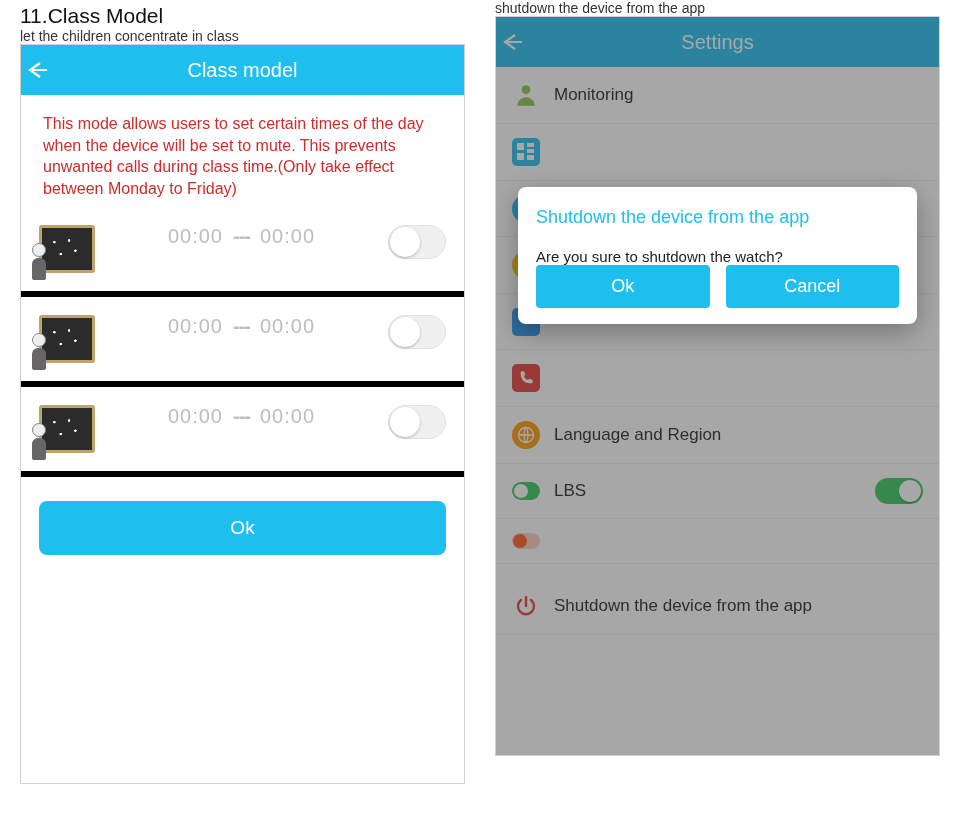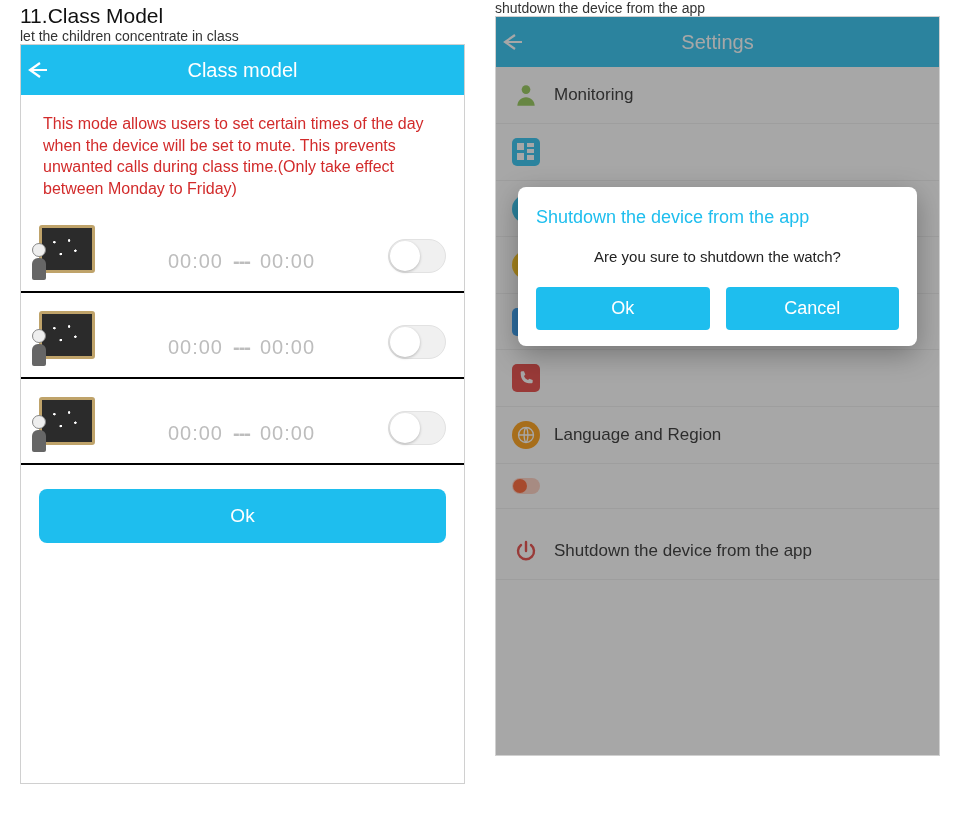"00:00" .slot-row { align-items: flex-end -> flex-start; border-bottom: 2px solid #000000 -> 6px solid #000000 }
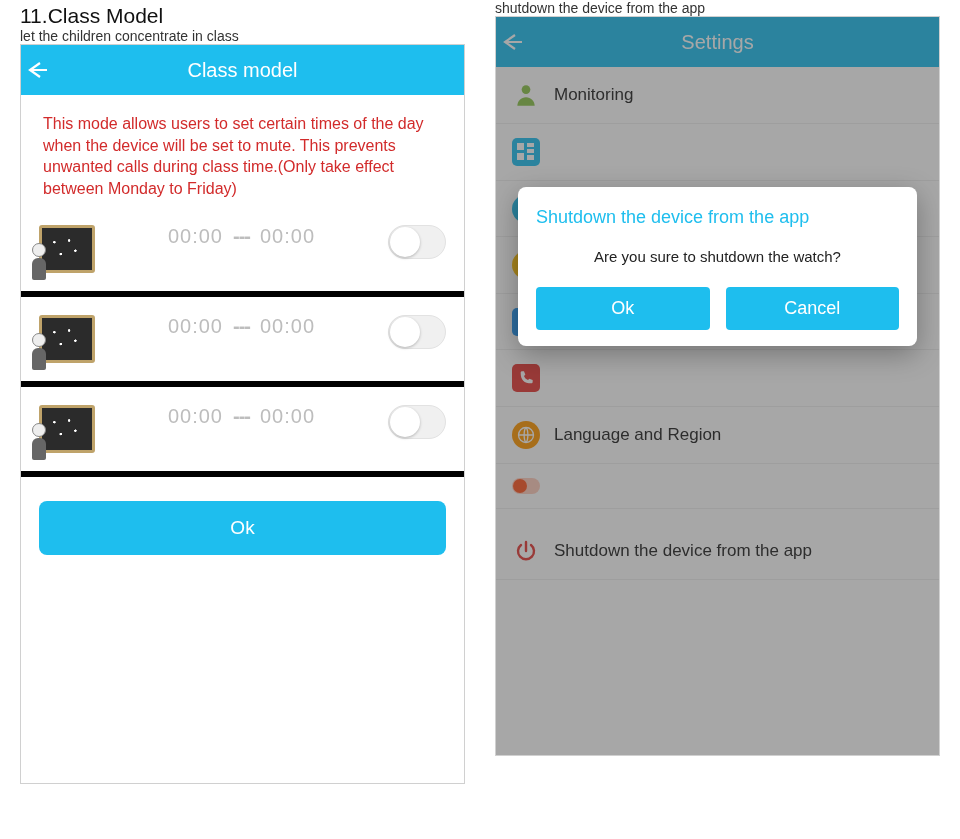"Are you sure to shutdown" .dialog-msg { margin-bottom: 22px -> none; text-align: center -> none }
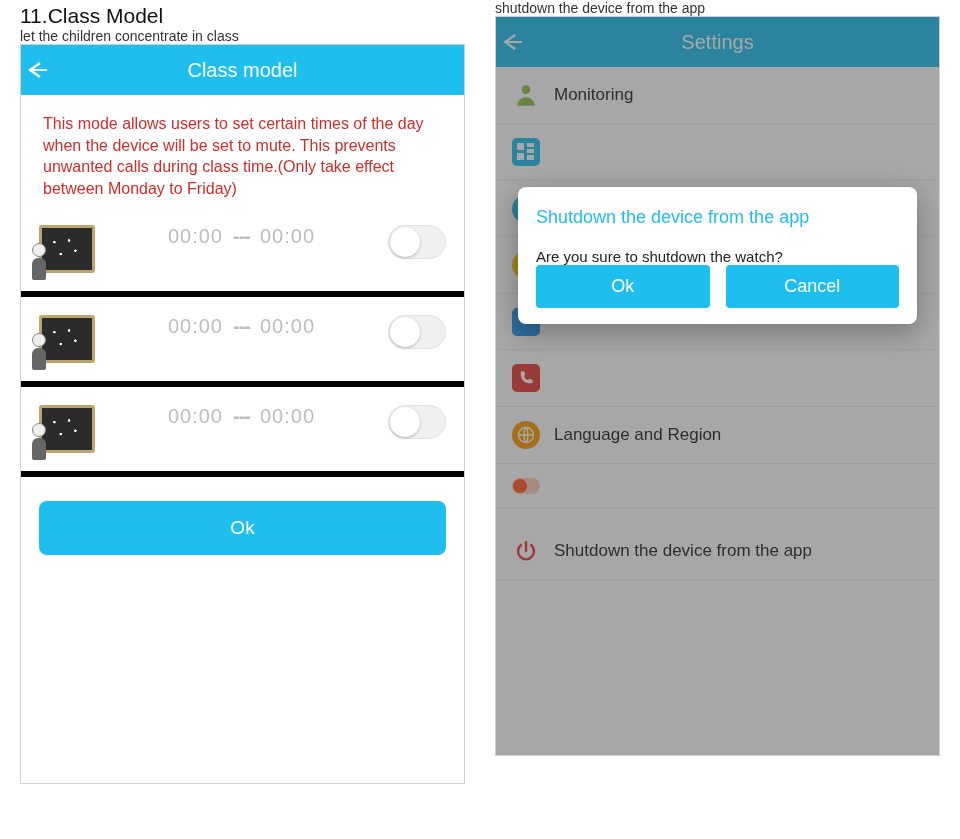"LBS" div.srow { html: none -> <div> <div></div> <span>LBS</span> <div> <div></div> </div> </div> }
